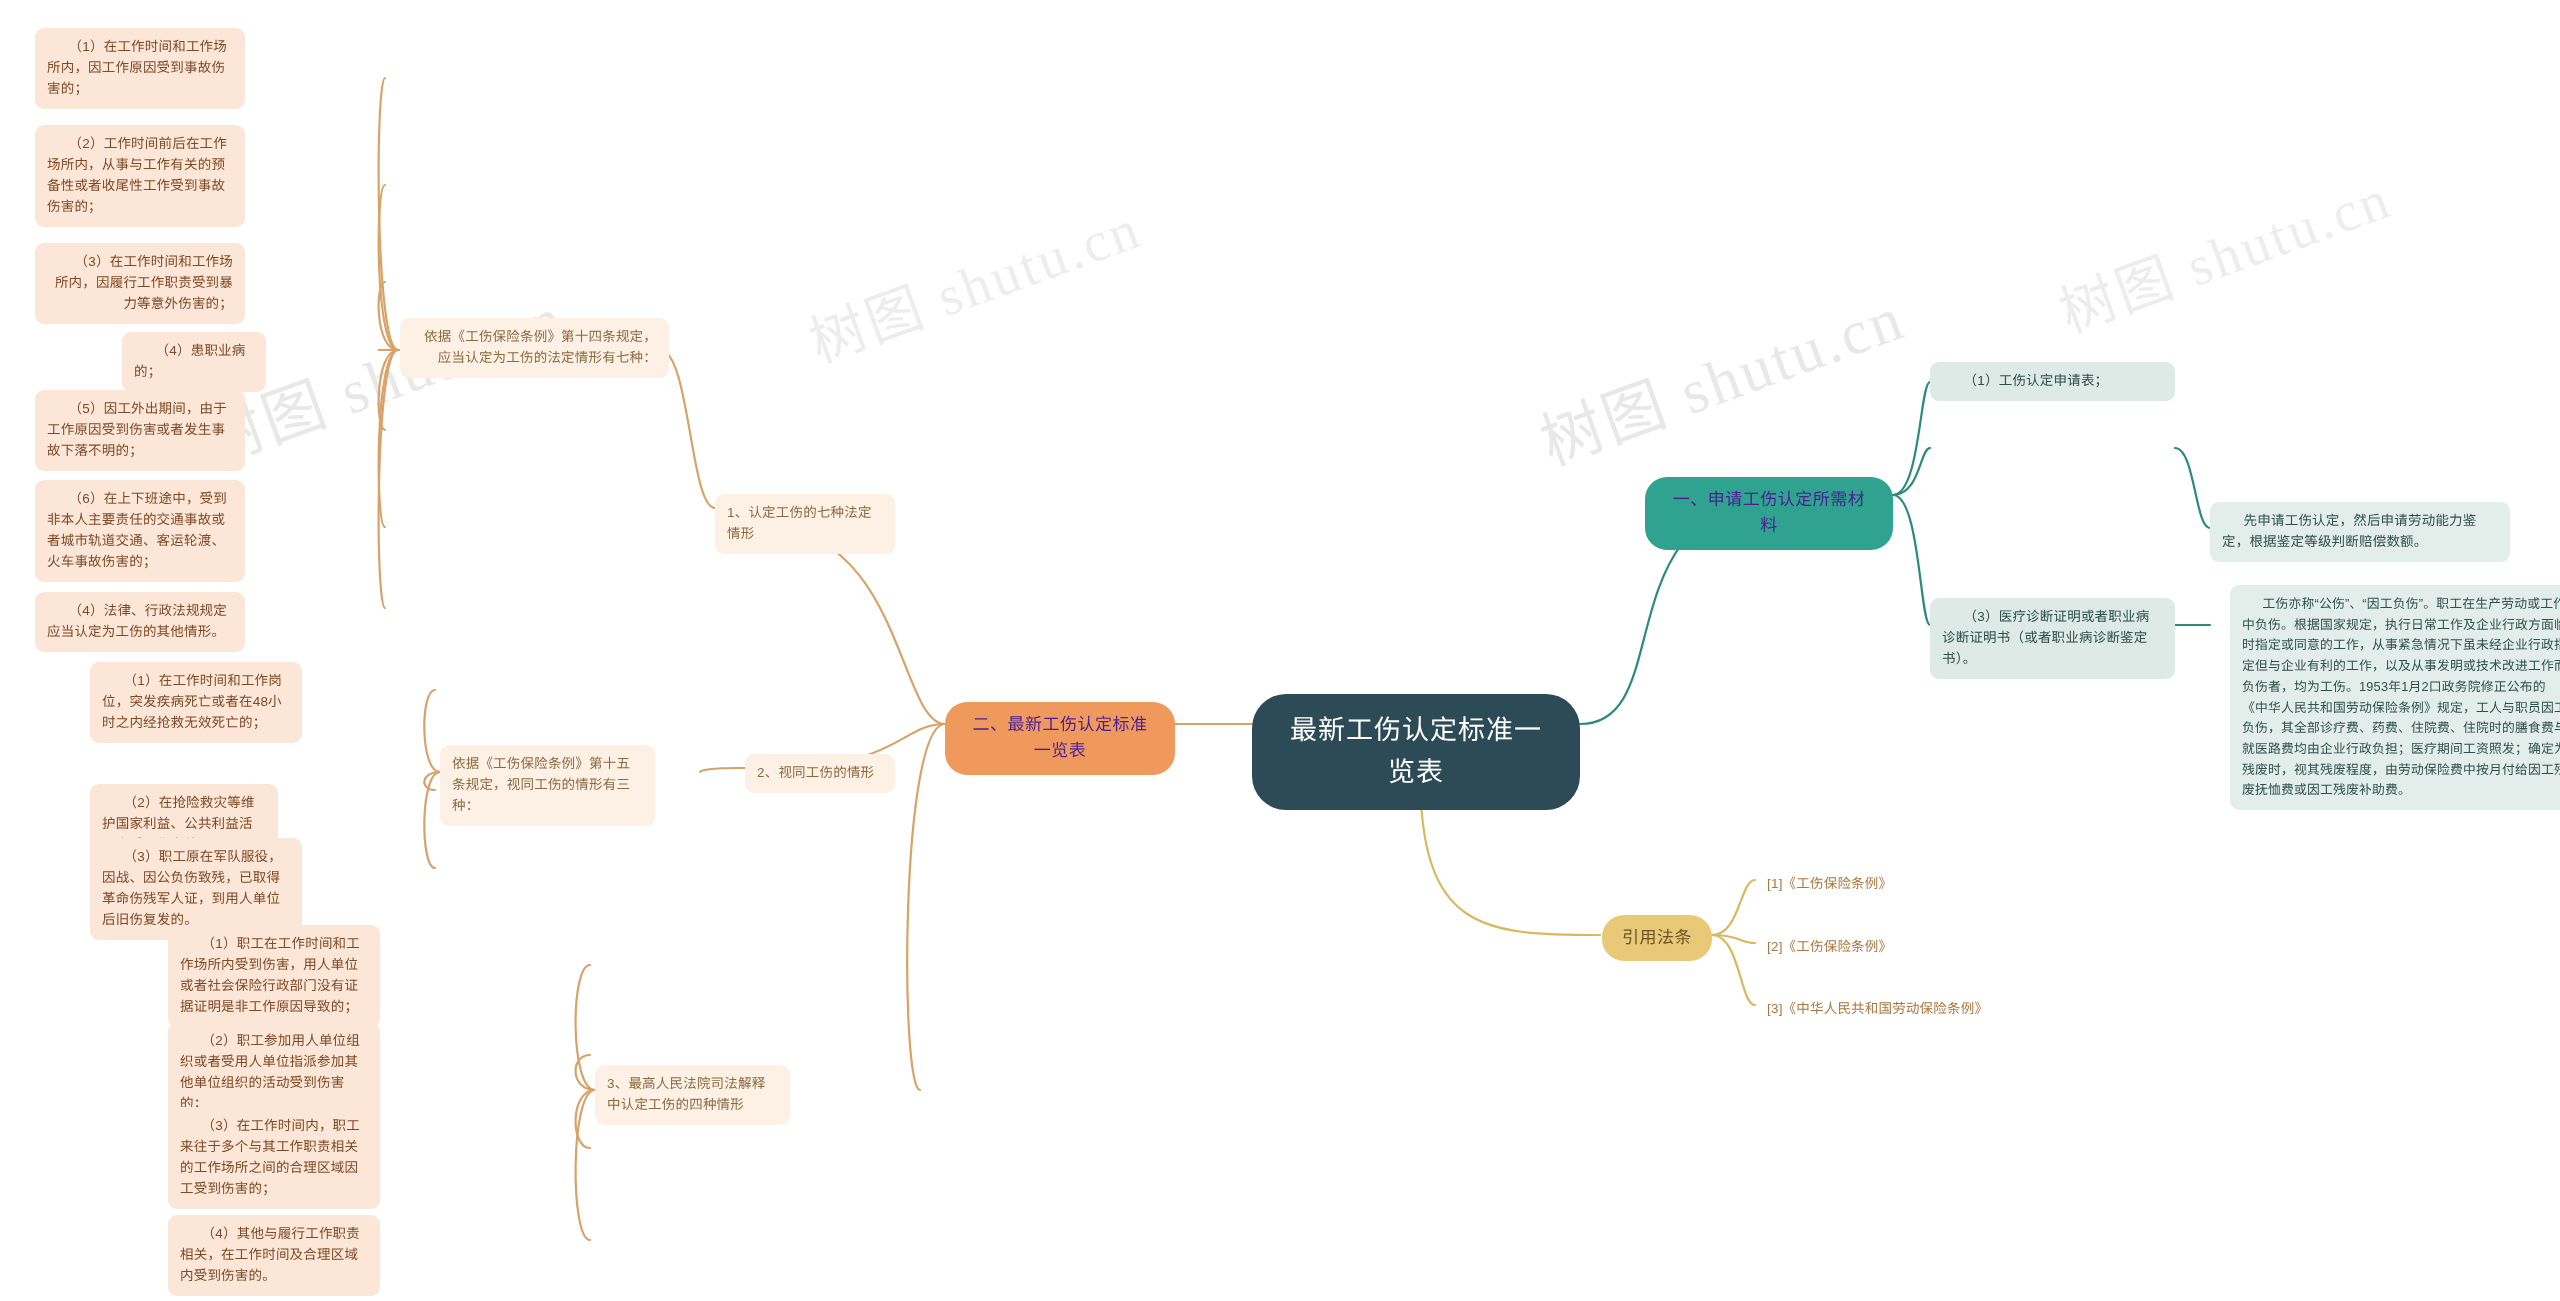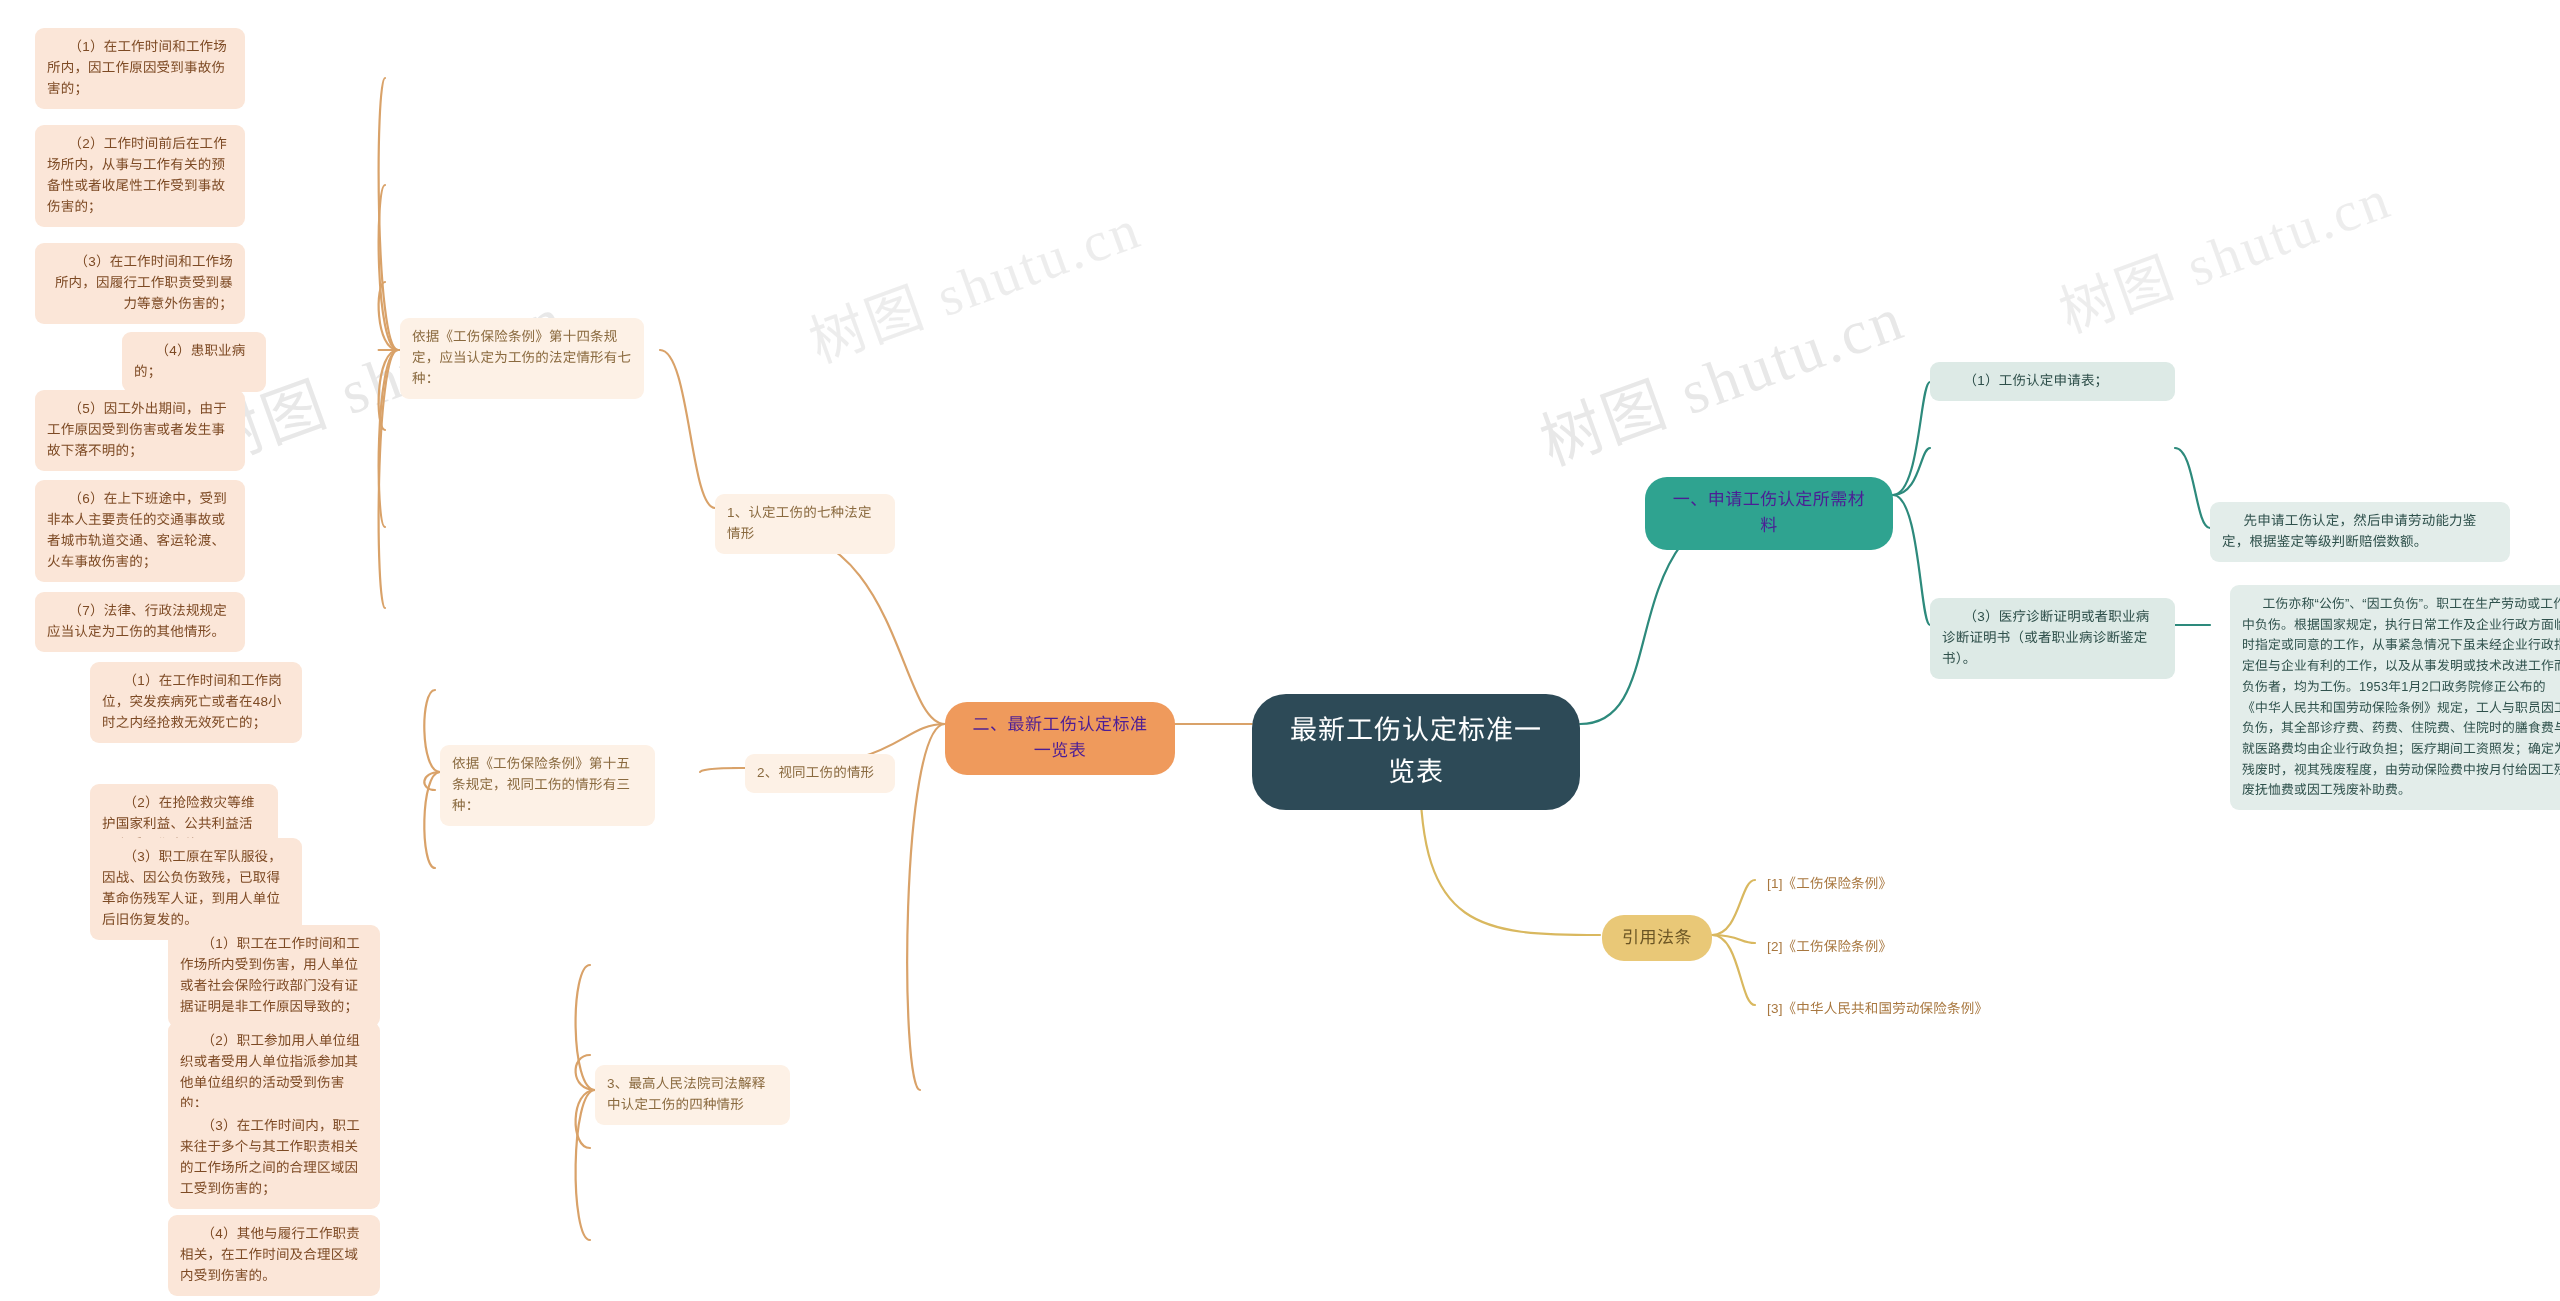"依据《工伤保险条例》第十四条规定，应当认定为工伤的法定情形有七种：" div.node { text-align: none -> right; width: 244px -> 269px }
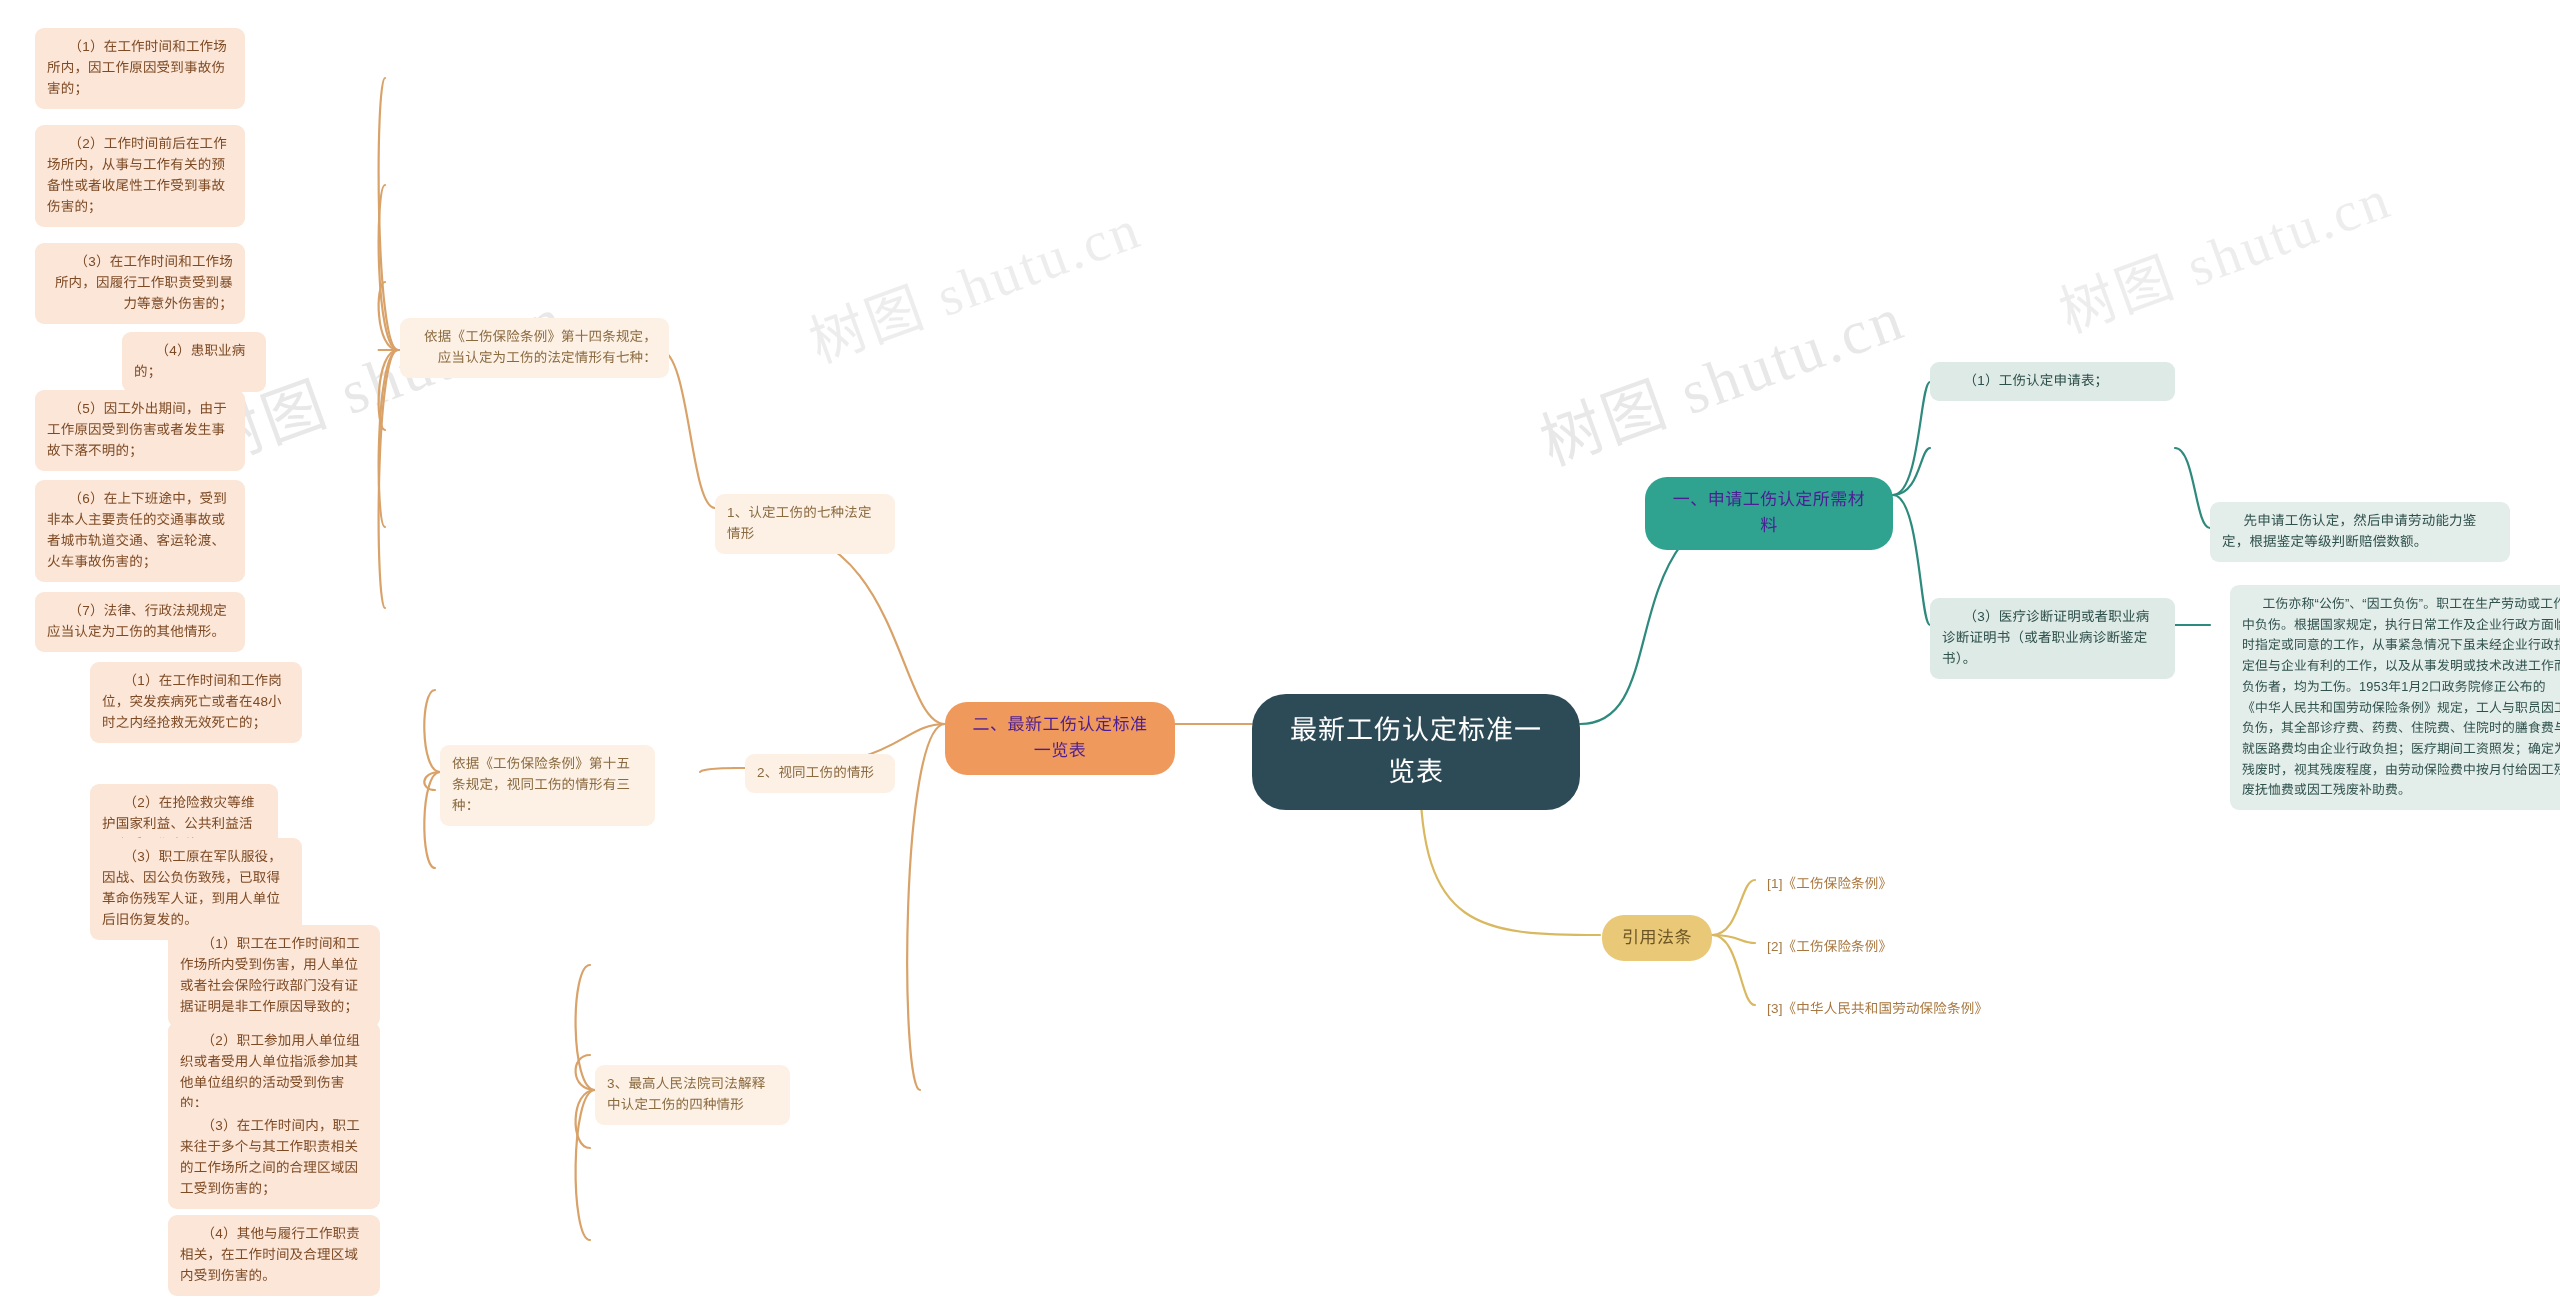"（7）法律、行政法规规定应当认定为工伤的其他情形。" div.node { text: 7 -> 4 }
